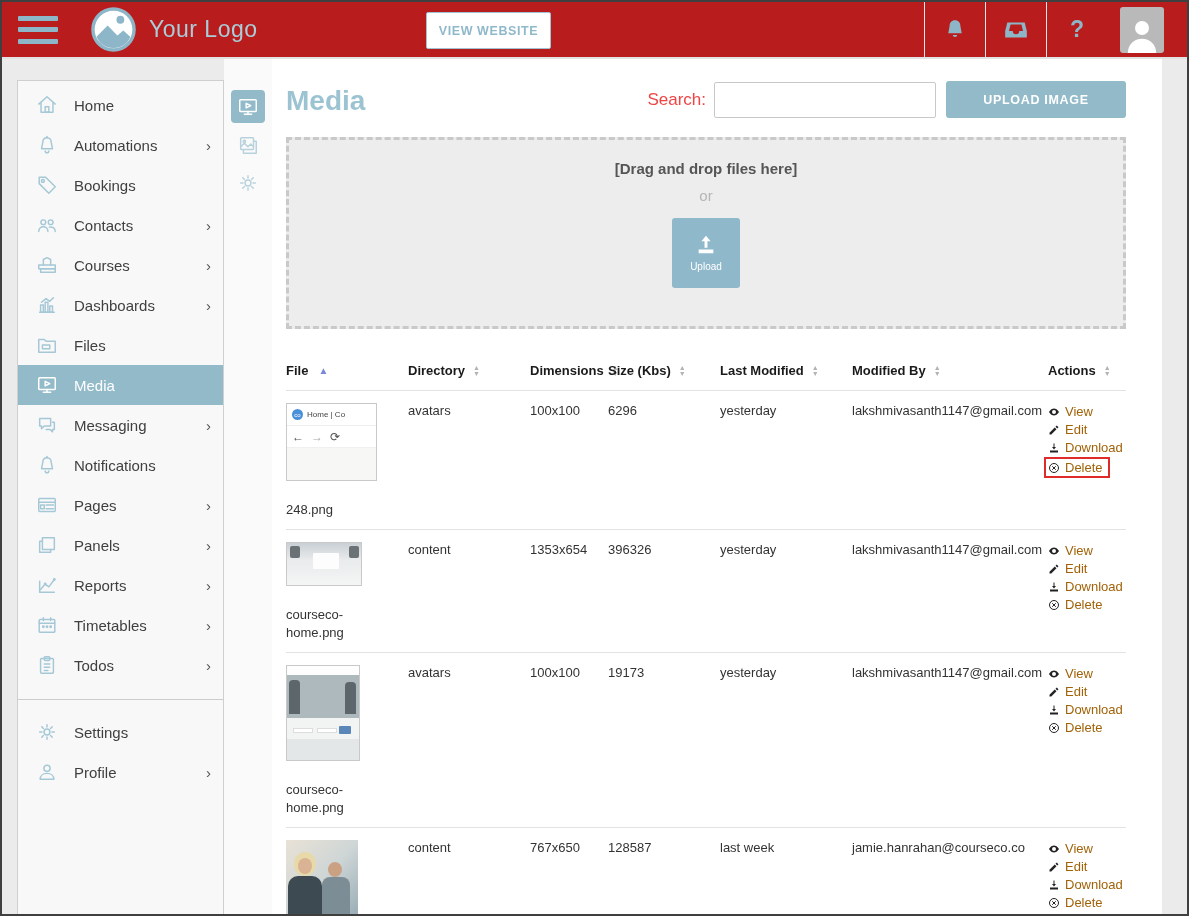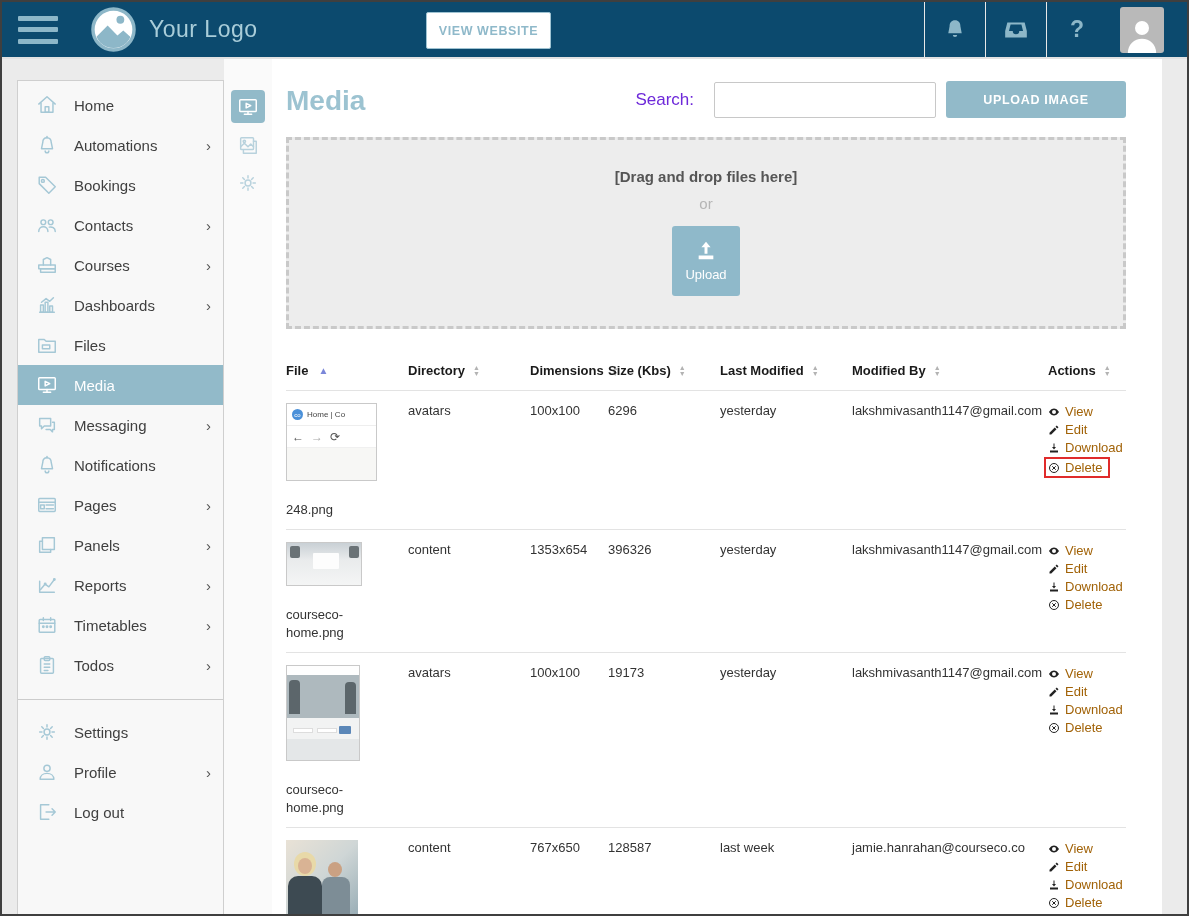"Your Logo" .header { background: #0c4a6e -> #b91c1c }
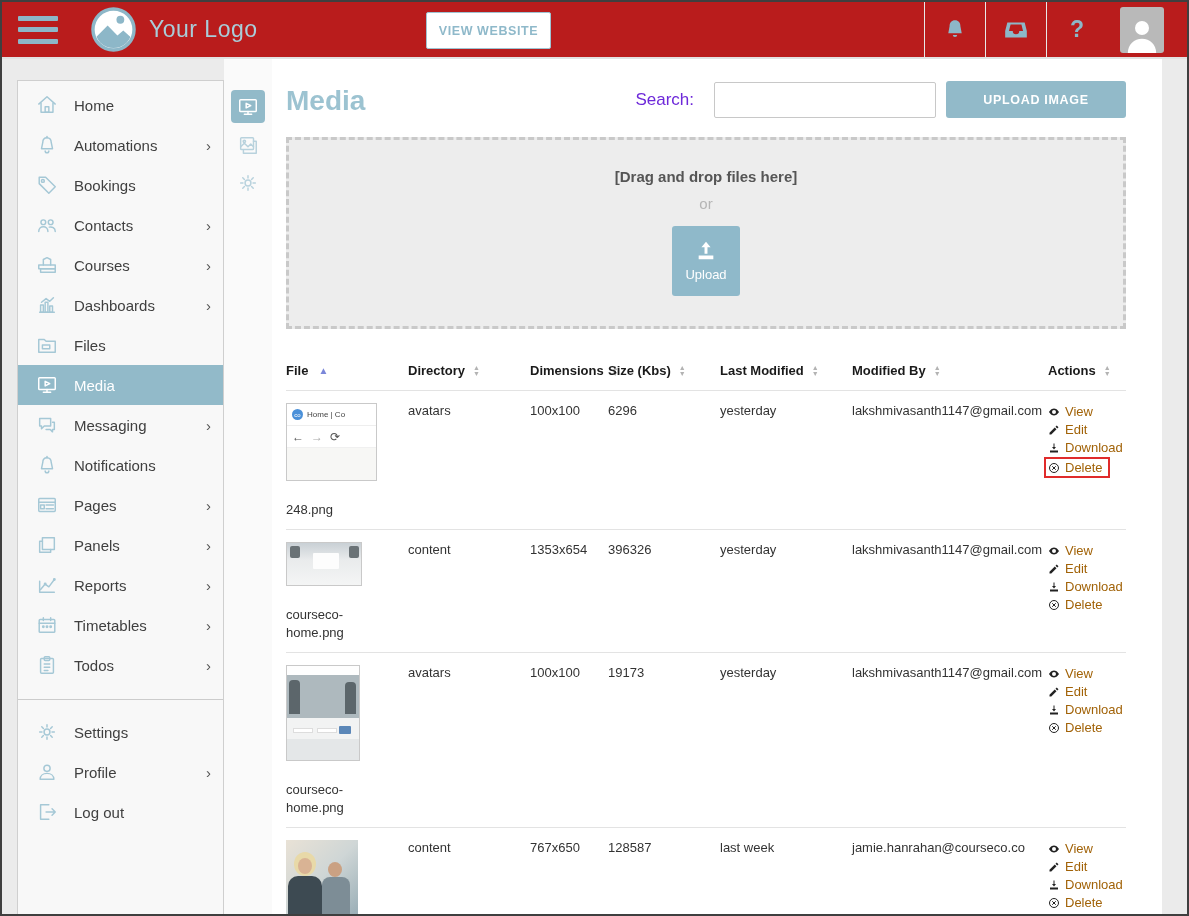"Search:" .search-label { color: #6d28d9 -> #ef4444; margin-right: 20px -> 8px }
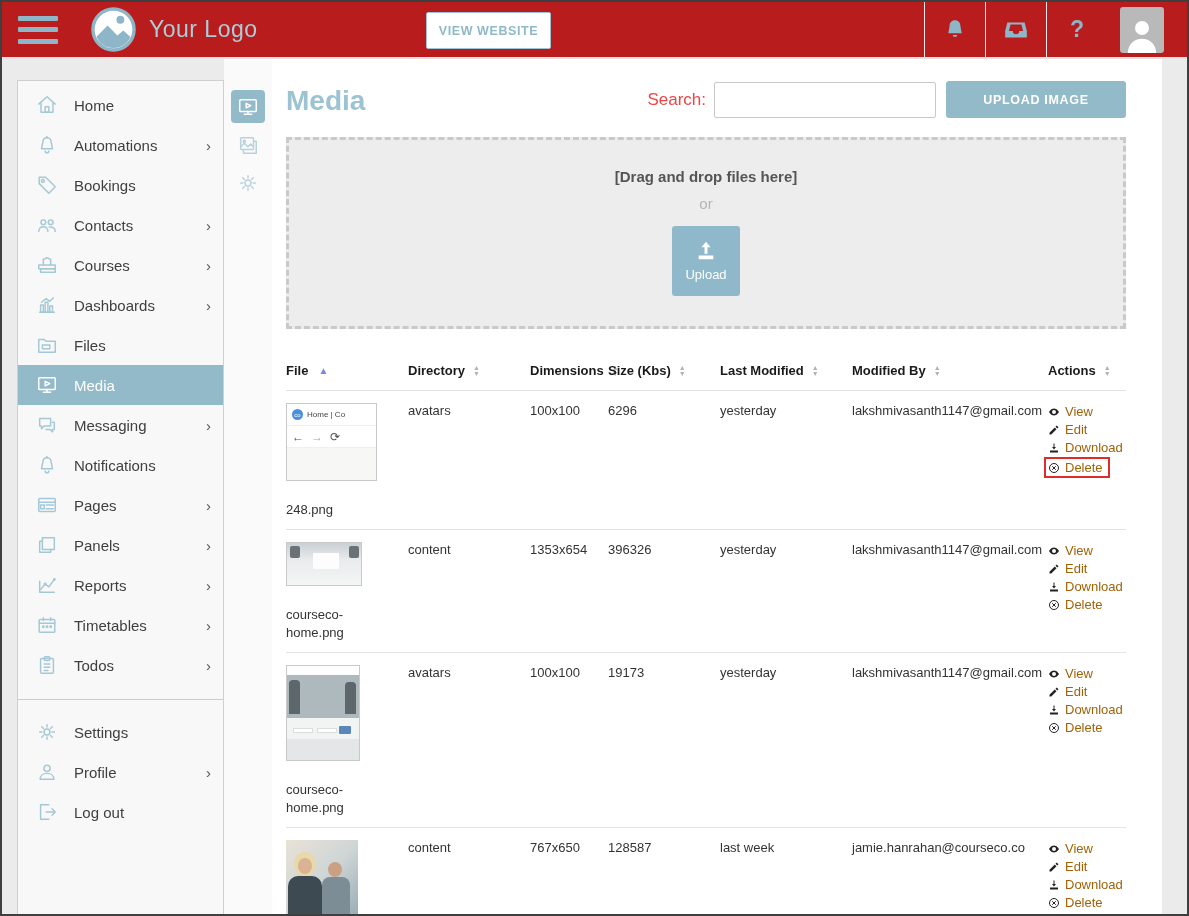"[Drag and drop files here]" .dropzone { padding-top: 28px -> 20px }
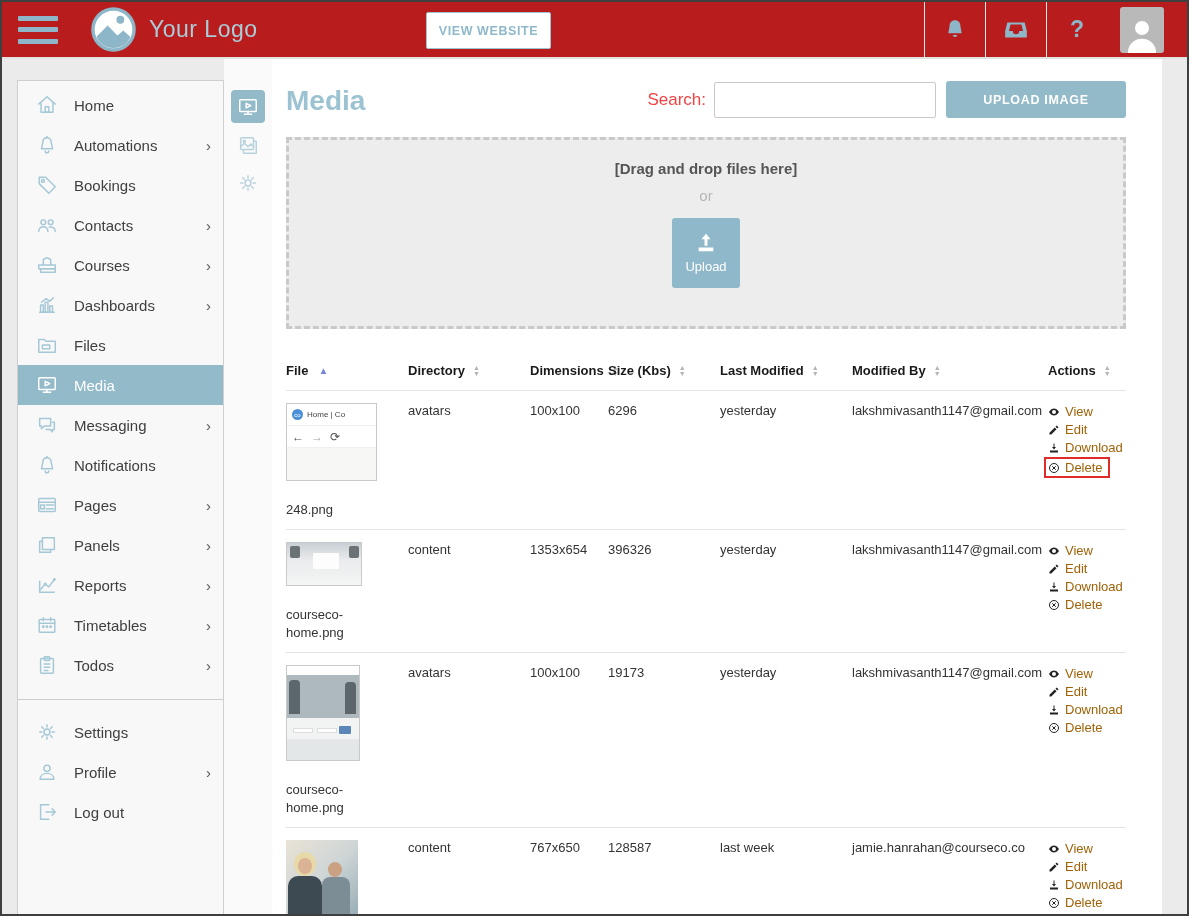"Upload" .upload-btn .u-label { font-size: 13px -> 10px }
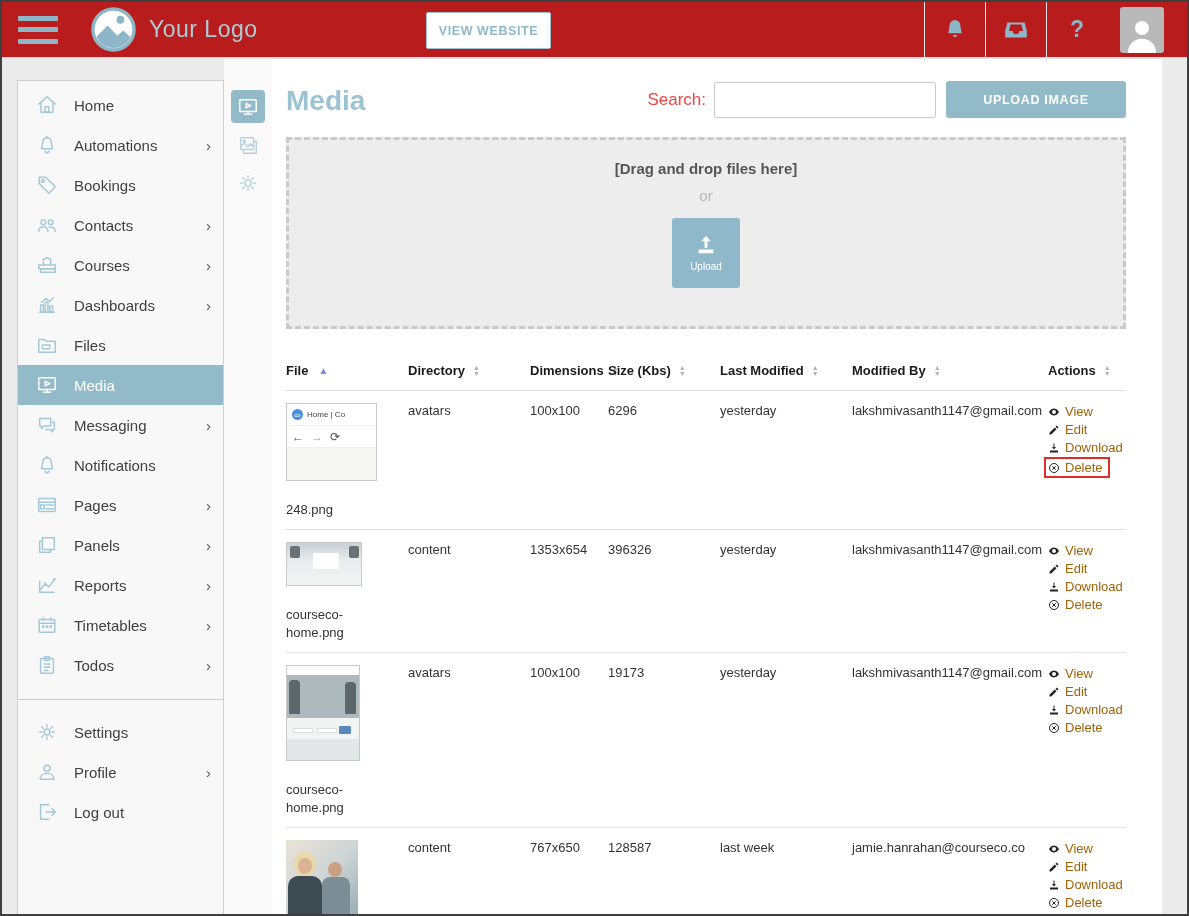"Log out" div.side-item { html: <div> <span> <svg> <path></path> <path></path> </svg> </span> <span>Log out</span> </div> -> none }
